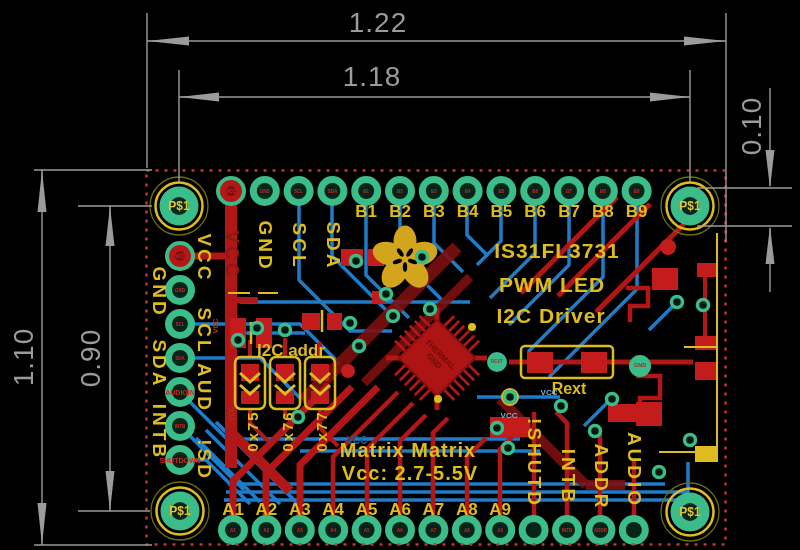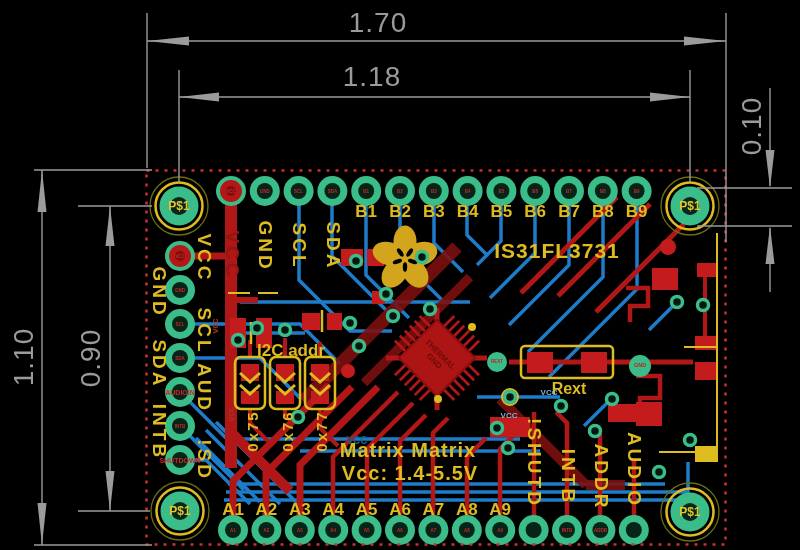"1.70" div.t { text: 1.70 -> 1.22 }
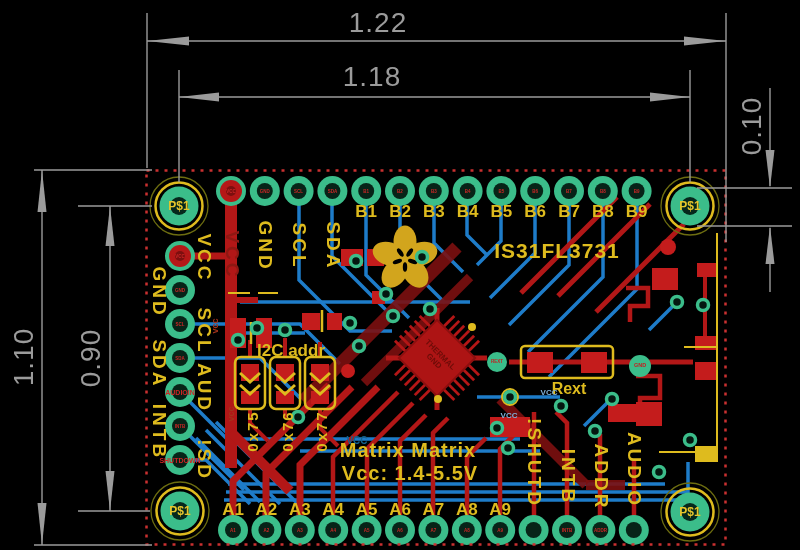"PWM LED" div.t { html: none -> <div>PWM LED</div> }
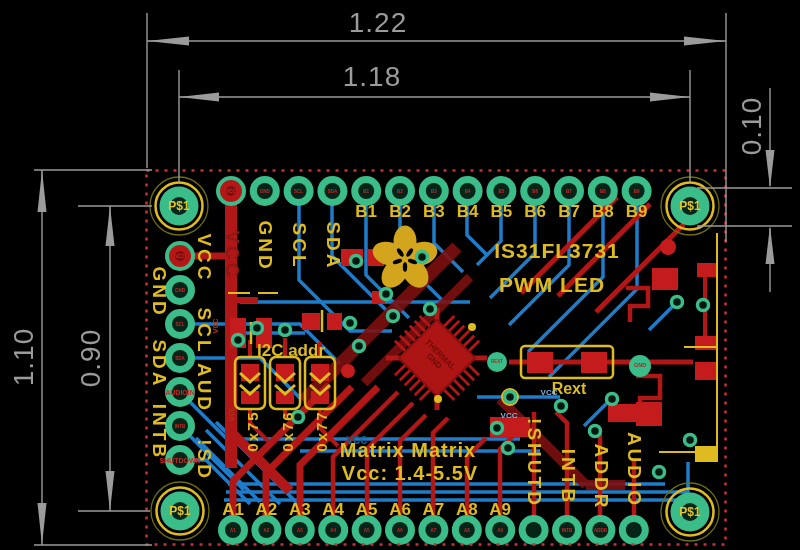"I2C Driver" div.t { html: none -> <div>I2C Driver</div> }
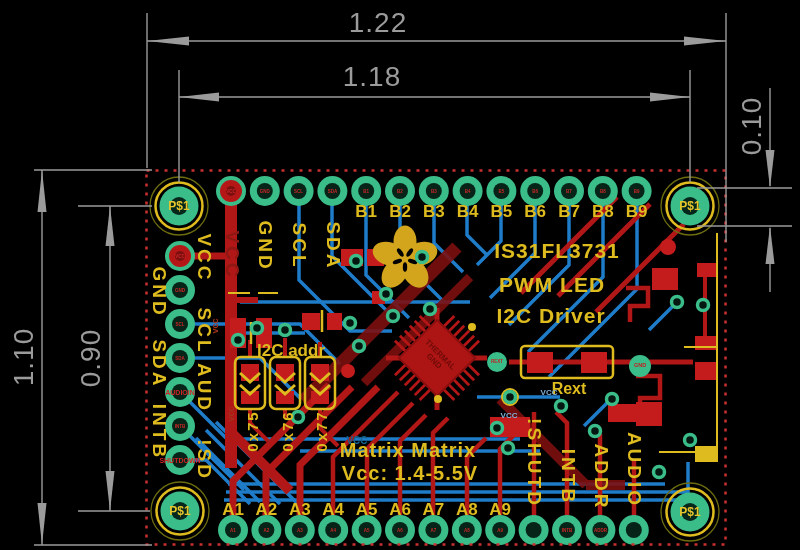"Vcc: 1.4-5.5V" div.t { text: 1.4-5.5V -> 2.7-5.5V }
